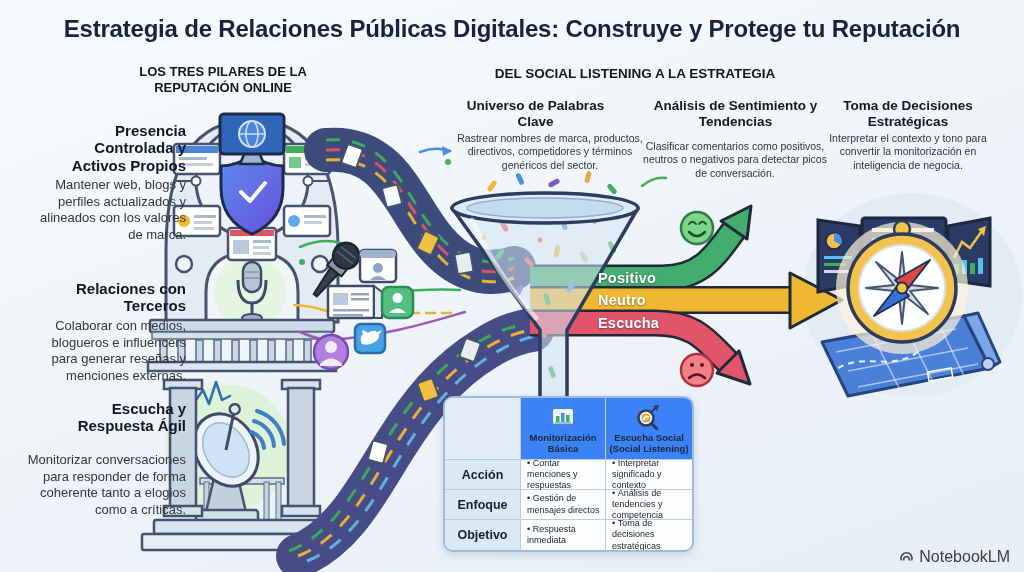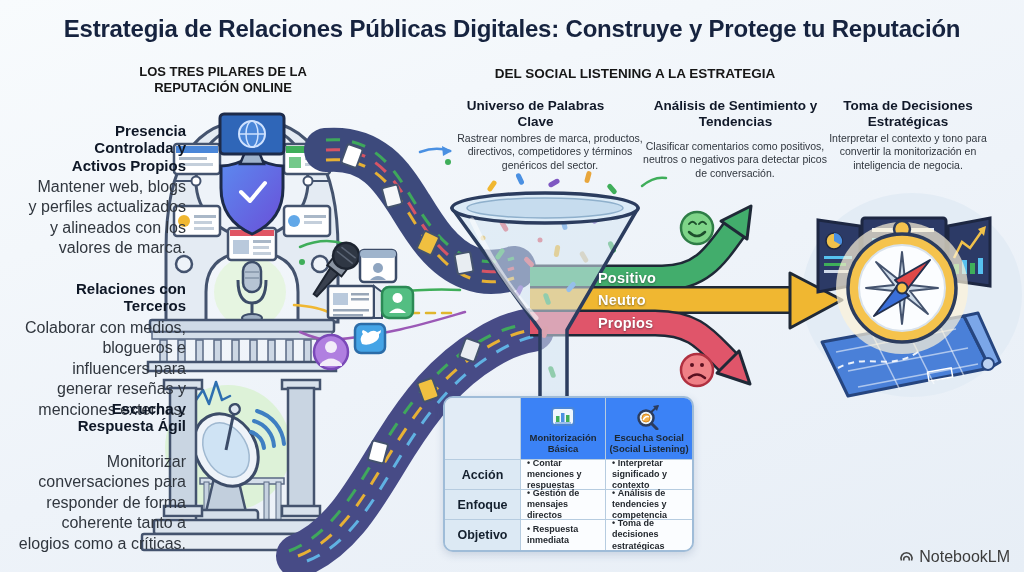"Mantener web, blogs y perfiles" .pillar-desc { font-size: 16px -> 13px }
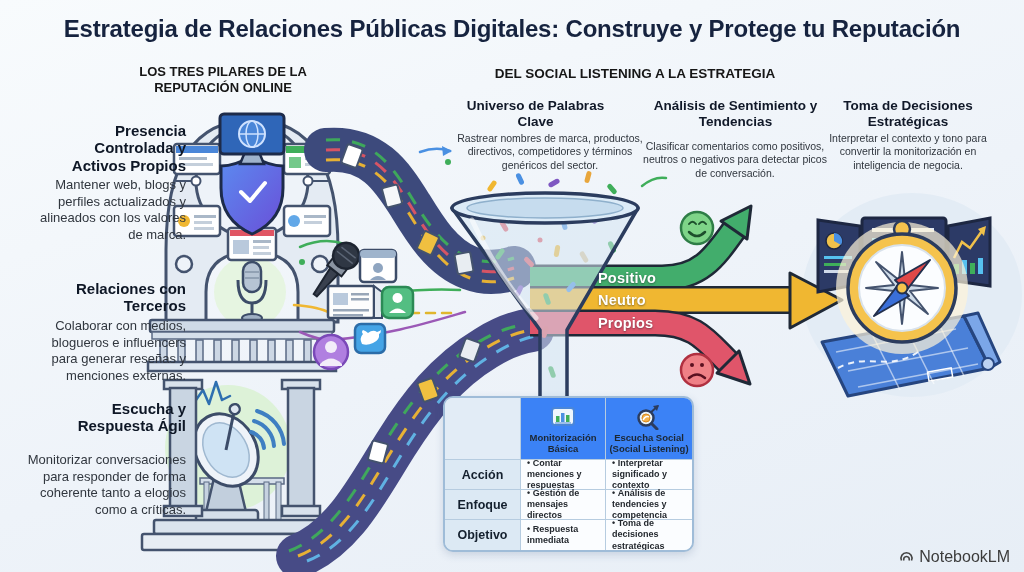"Propios" div.abs { text: Propios -> Escucha }
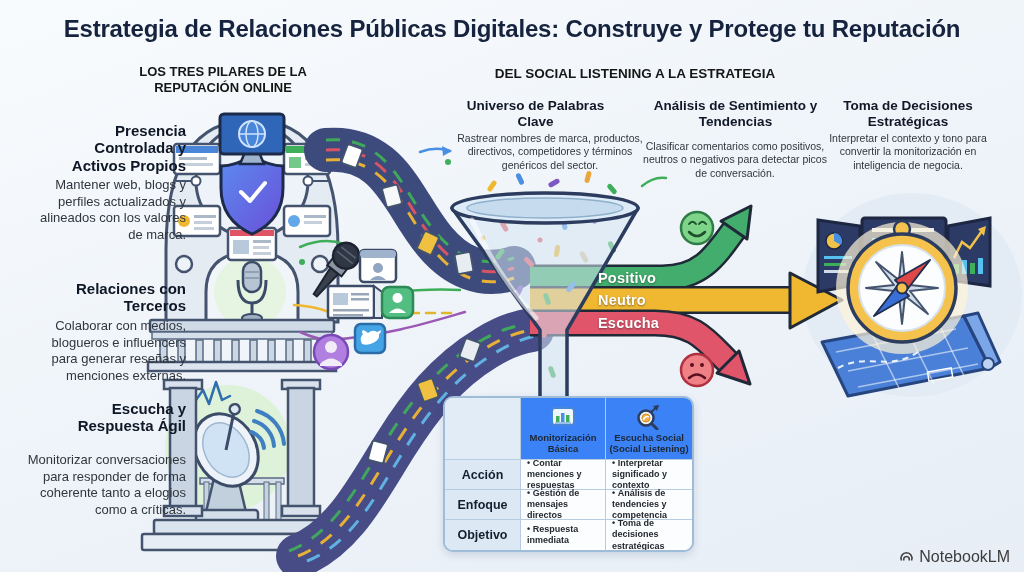"Contar menciones y respuestas" .cmp>div { font-weight: bold -> none }
